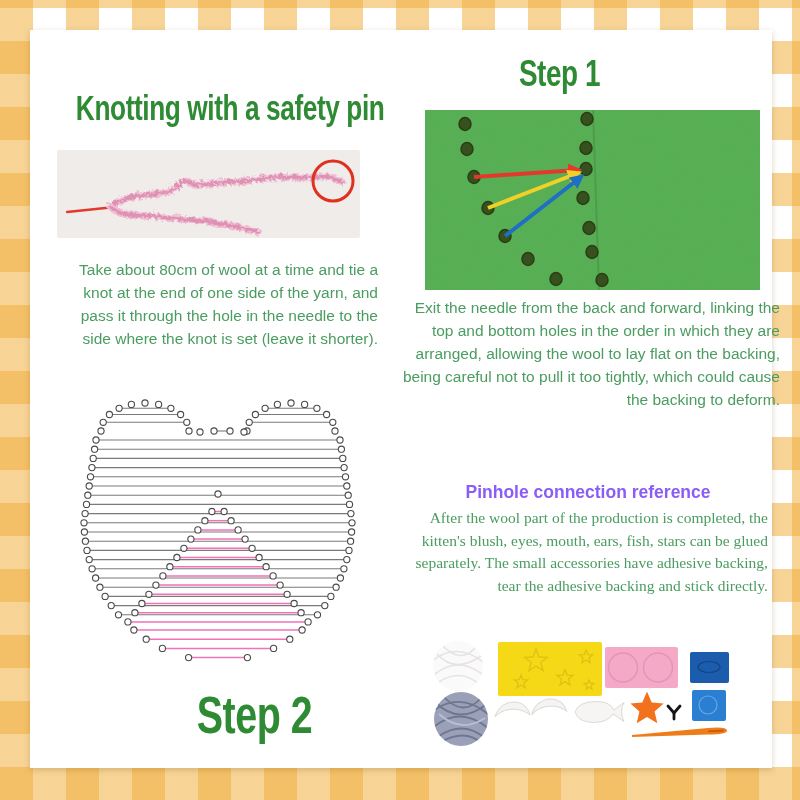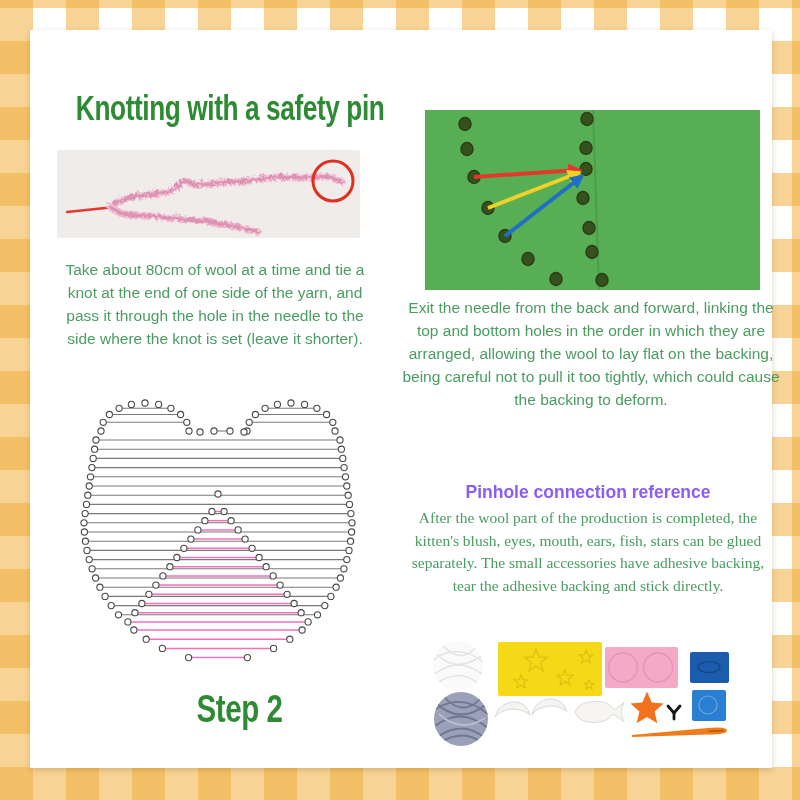"Step 1" div.abs { html: none -> <div> <span>Step 1</span> </div> }
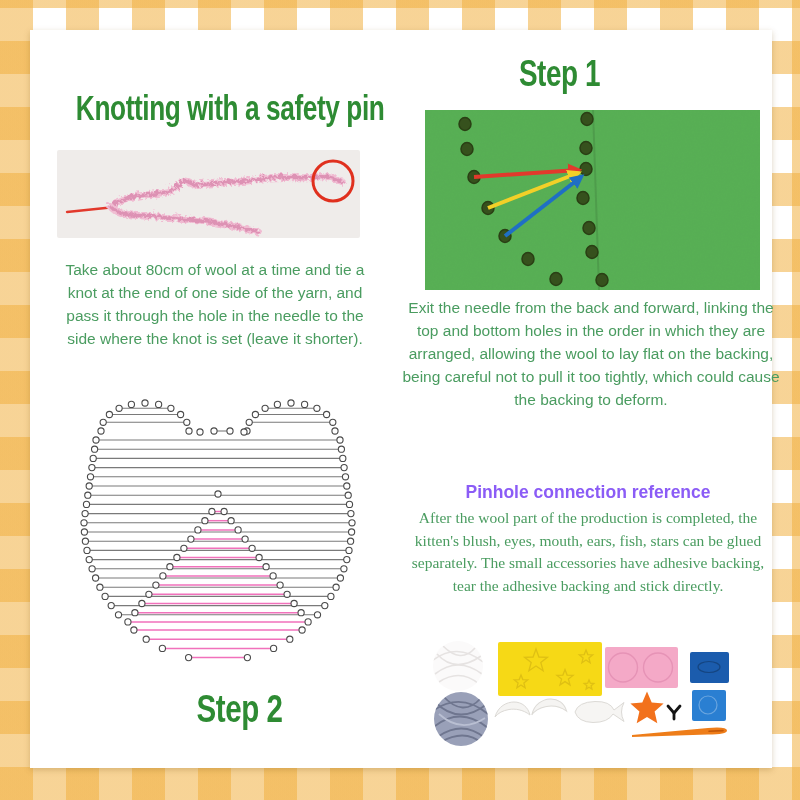"Take about 80cm of wool" .body-text { text-align: center -> right }
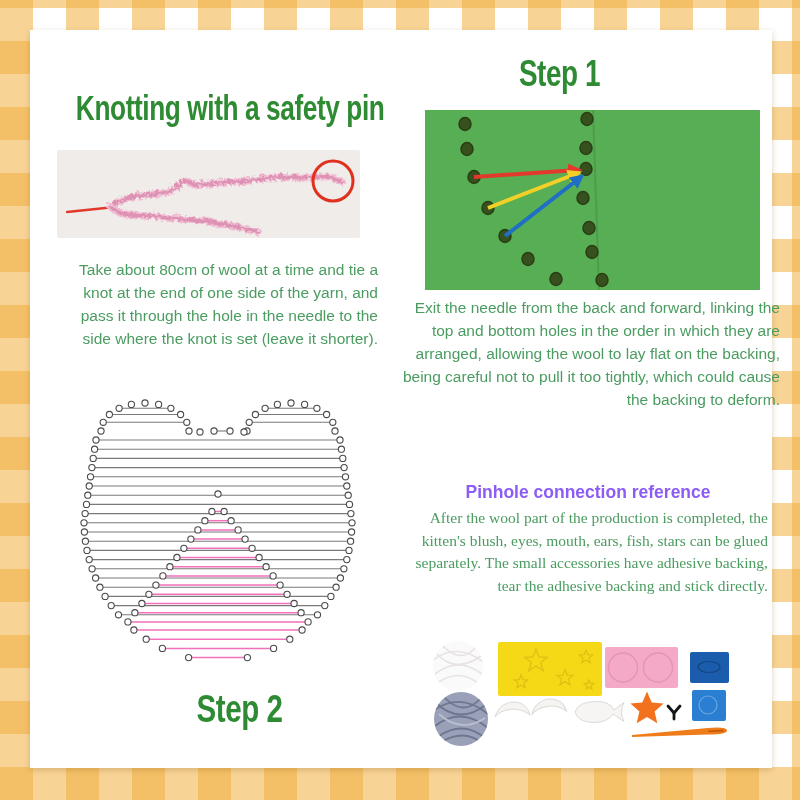"Step 2" .step2 { font-size: 36px -> 48px; left: 45px -> 60px }
